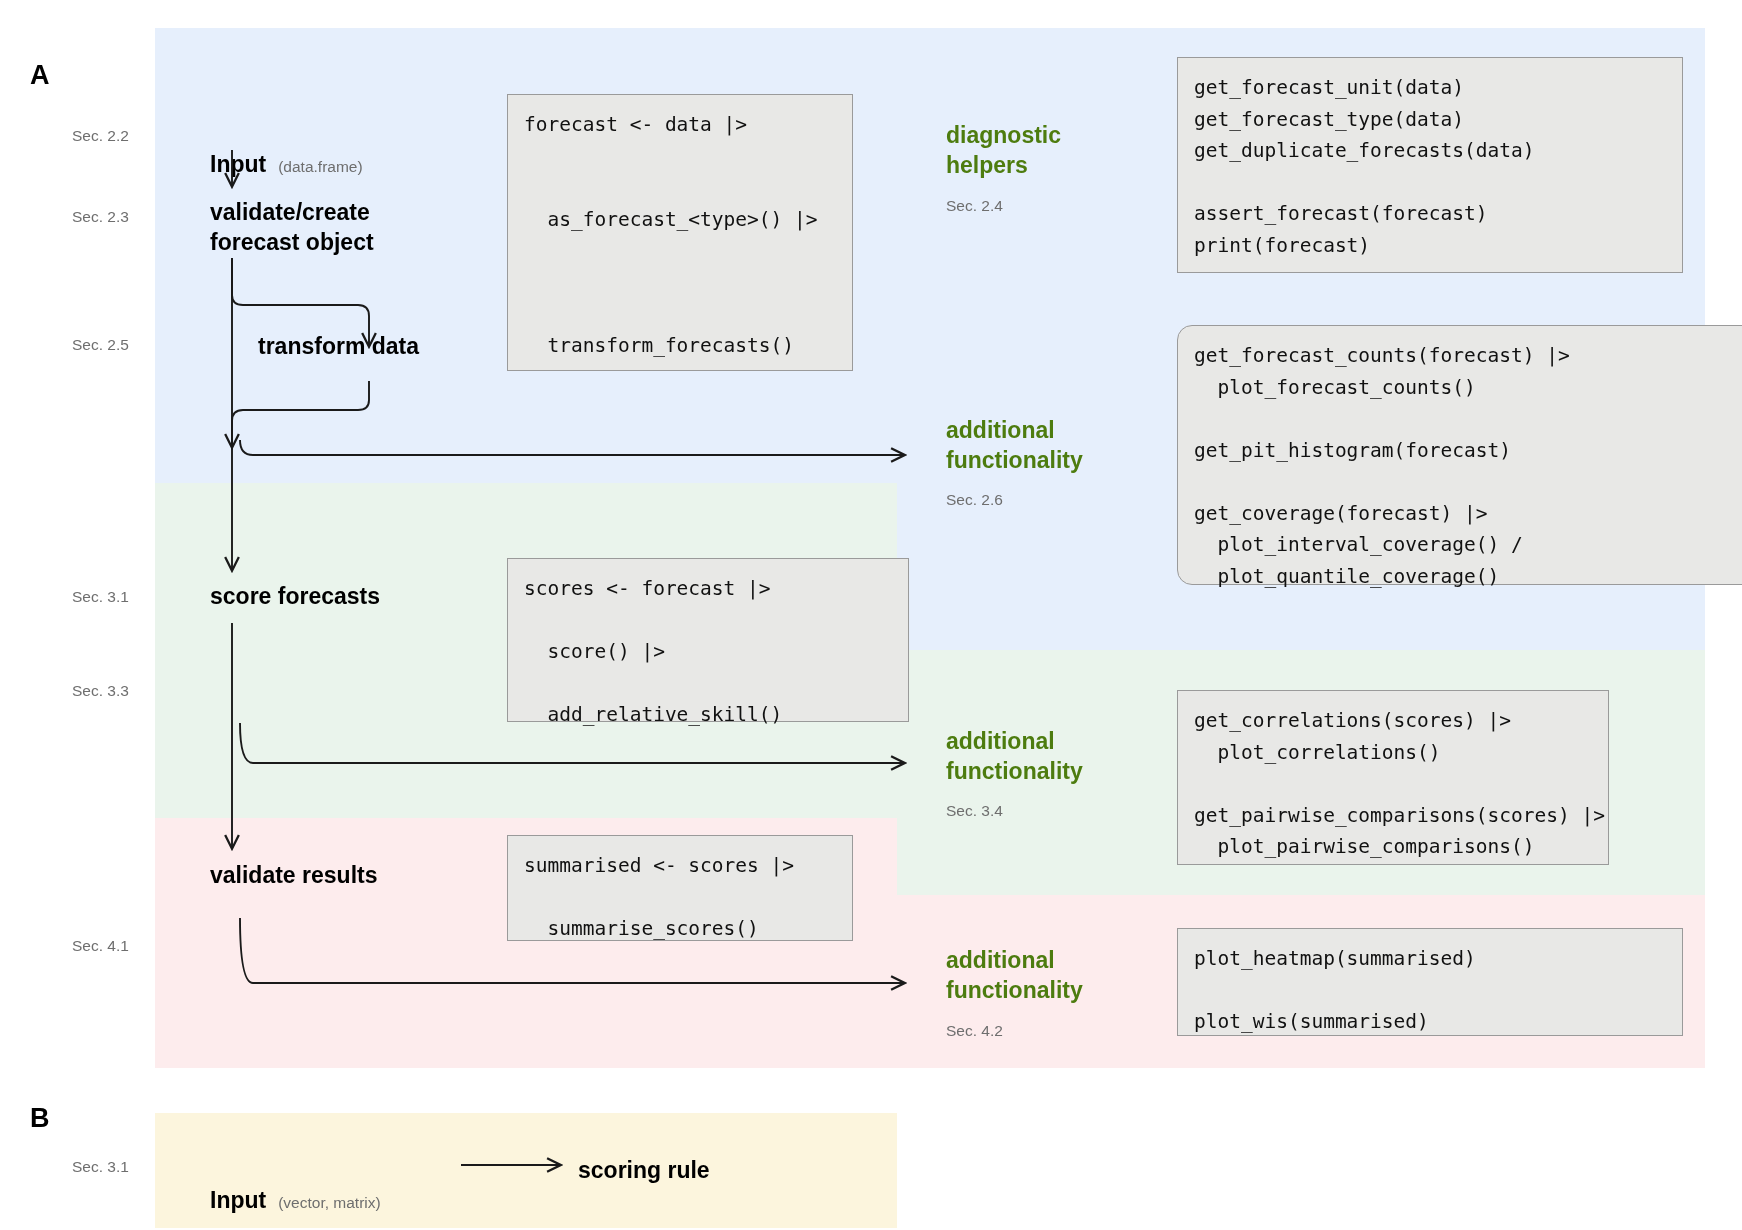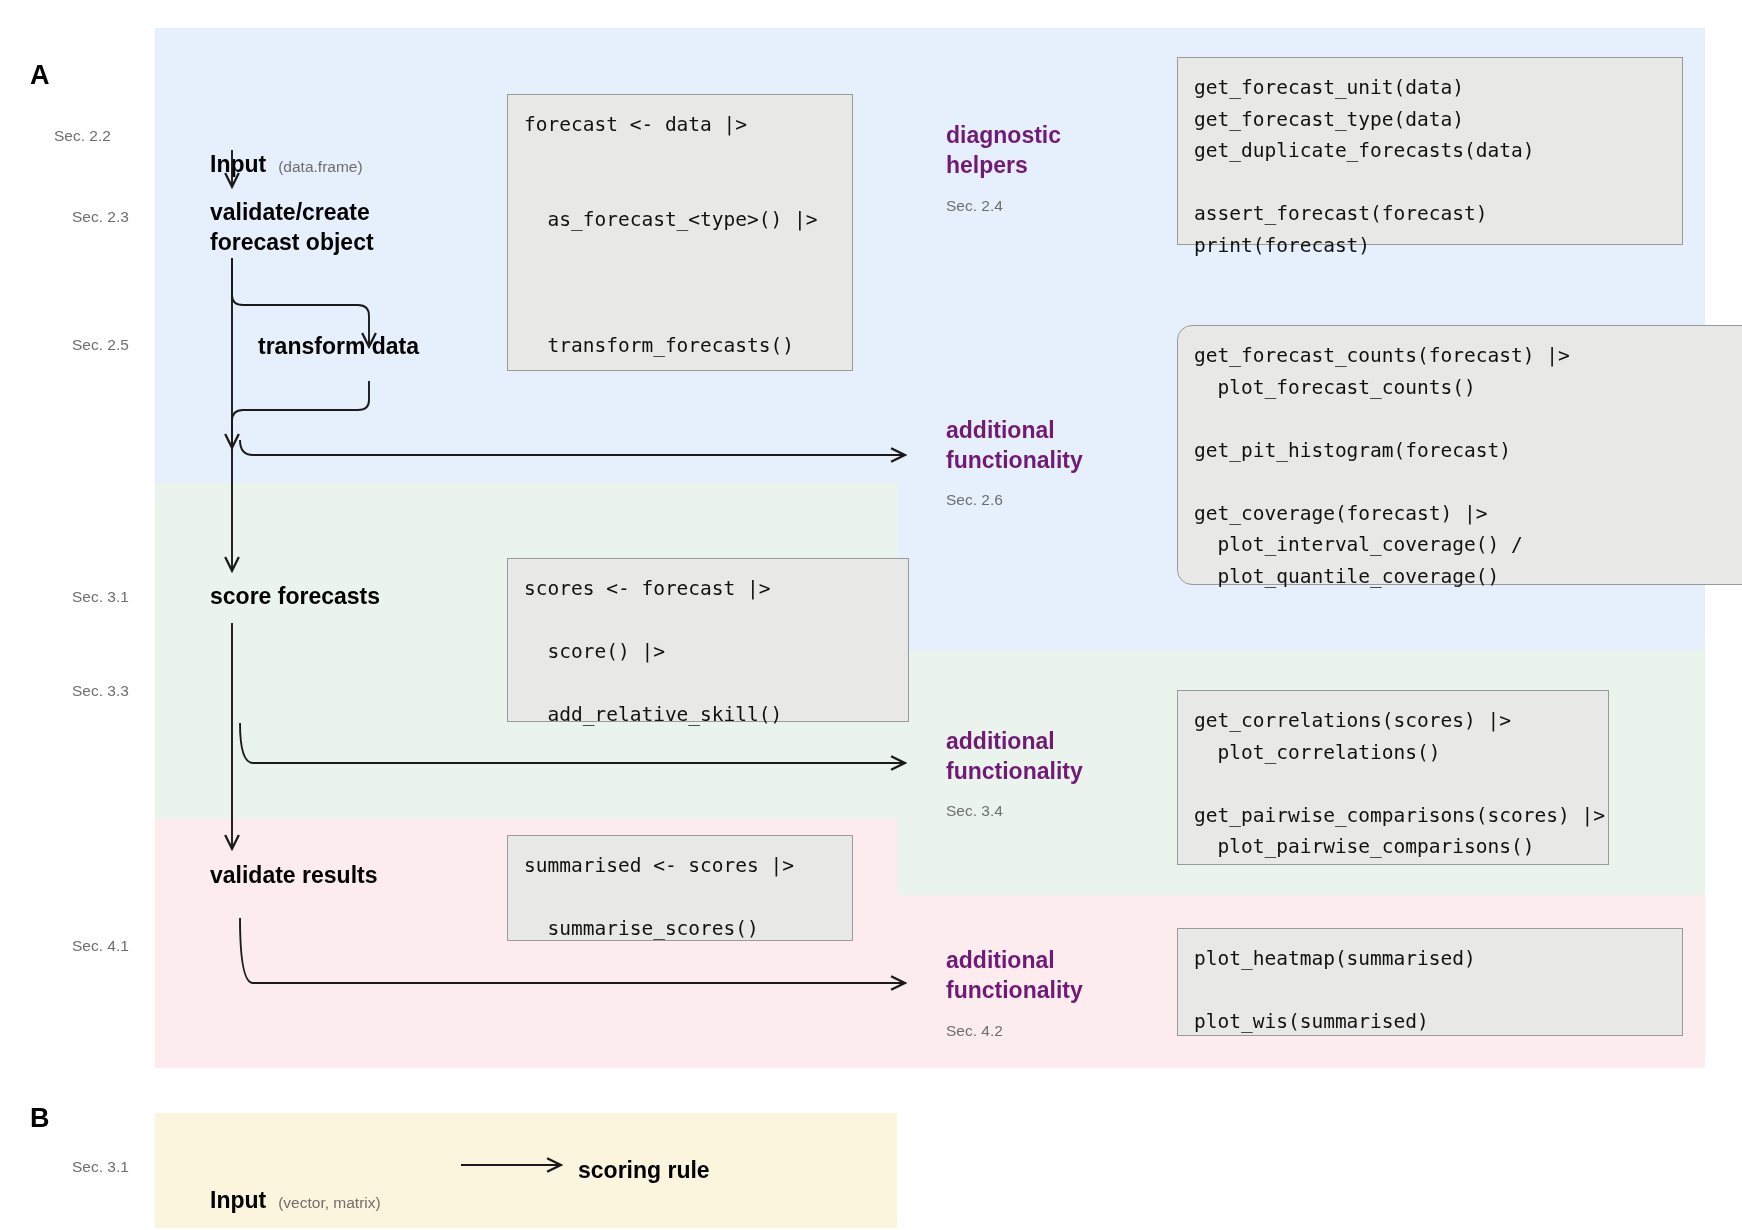"get_forecast_unit(data)" div.codebox { height: 188px -> 216px }
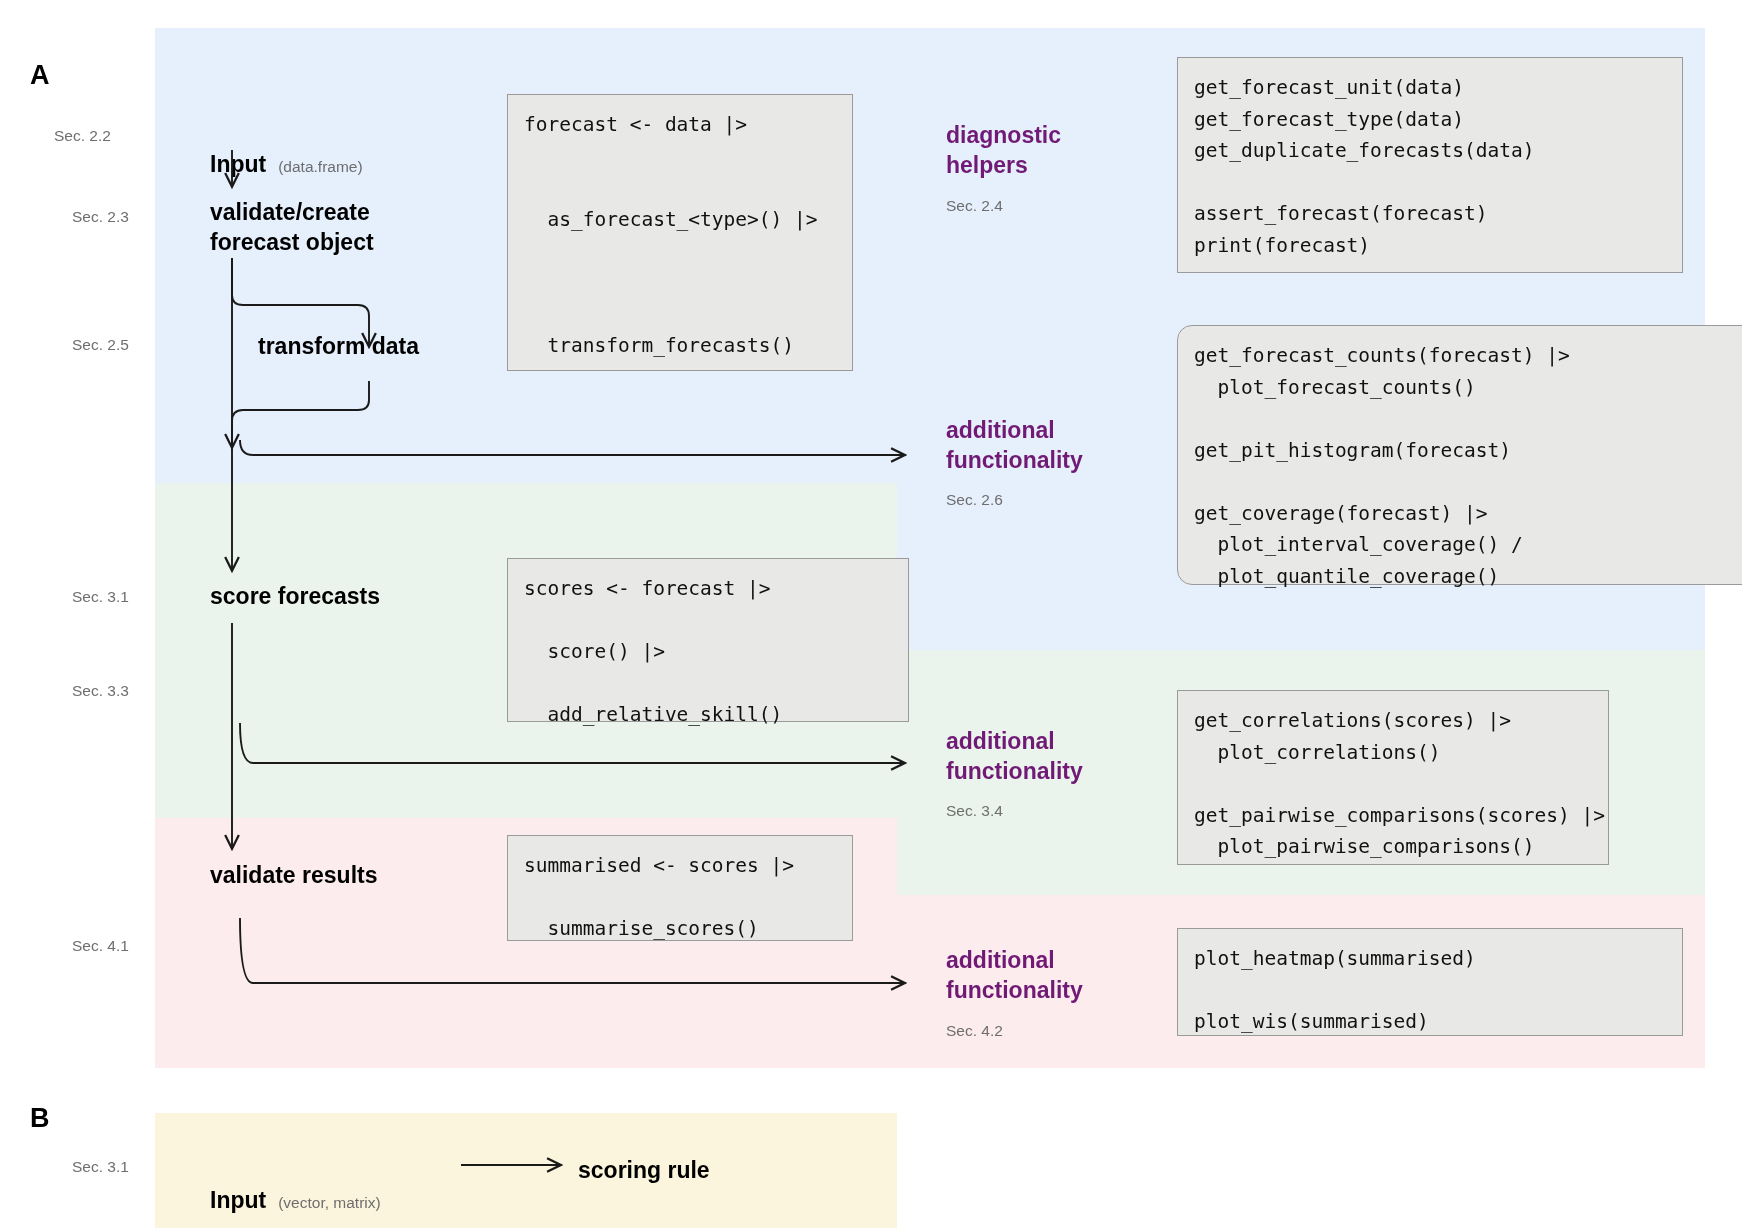"Sec. 2.2" div.sec-label { left: 54px -> 72px }
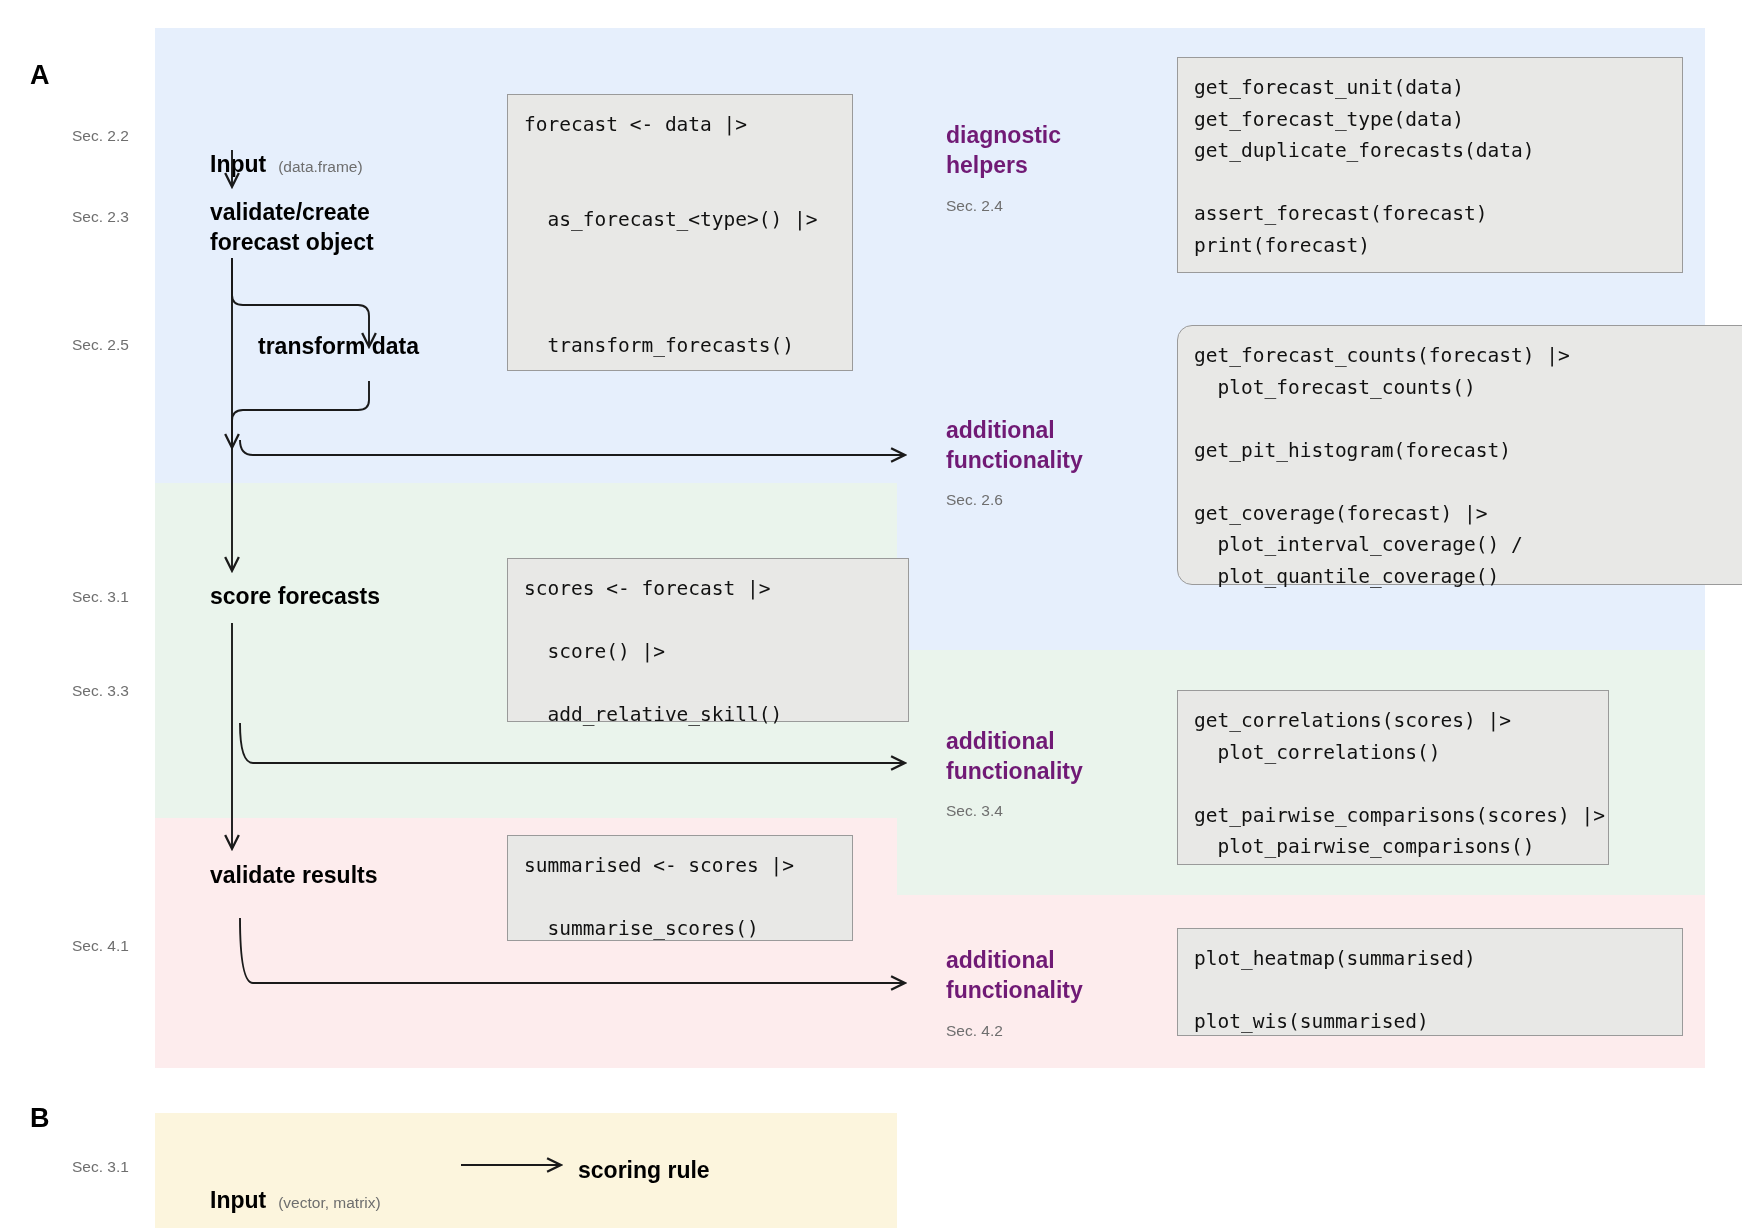"diagnostic" .rhead { color: #701a75 -> #4d7c0f }
